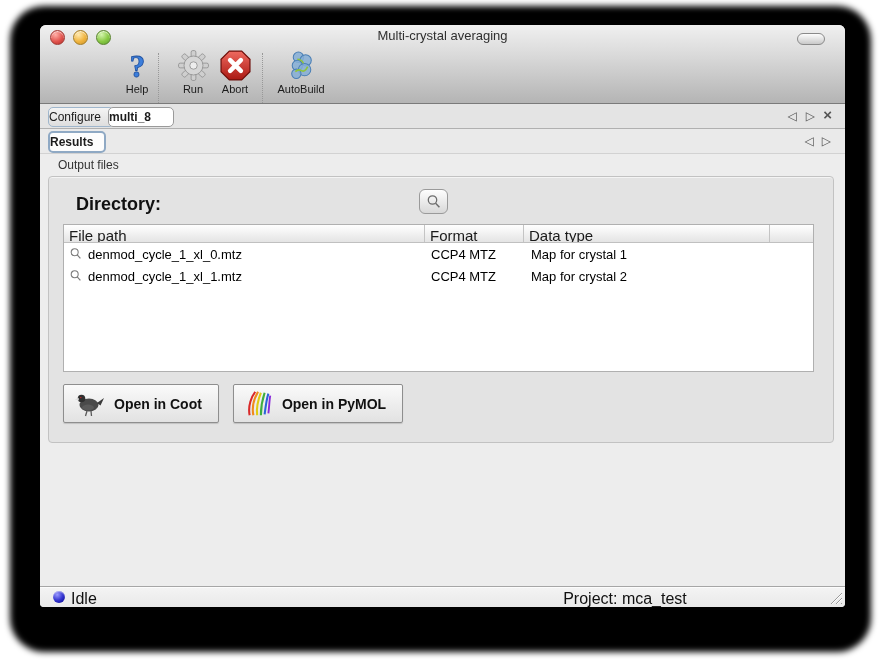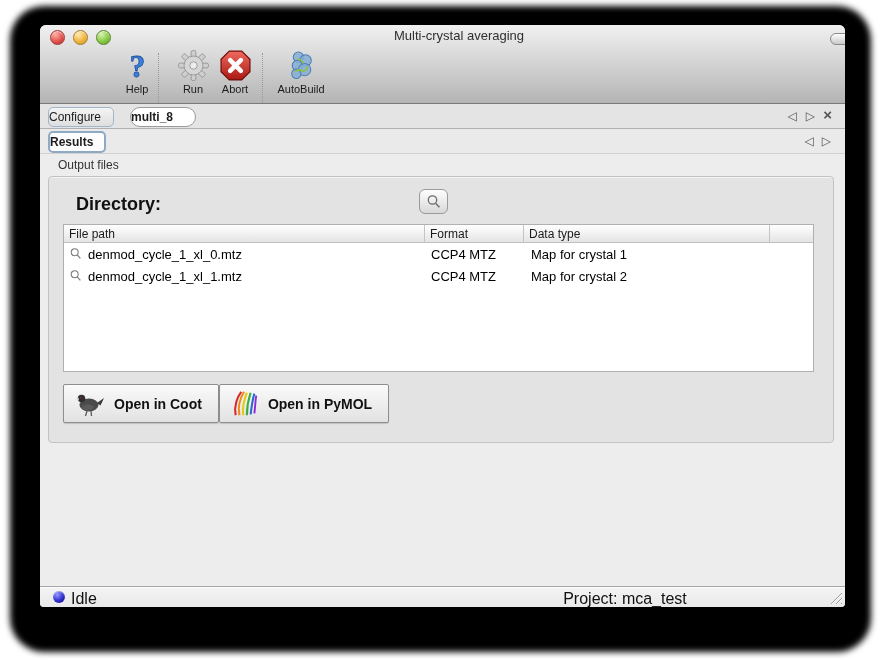"Multi-crystal averaging" .titlebar { padding-left: 33px -> none }
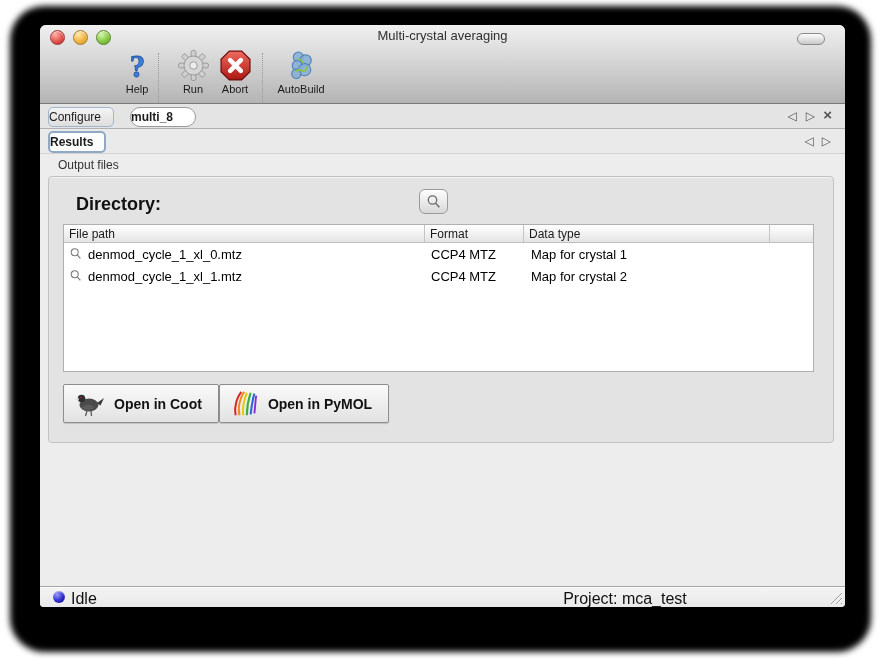"multi_8" div.tab { border-radius: 10px -> none; left: 90px -> 68px }
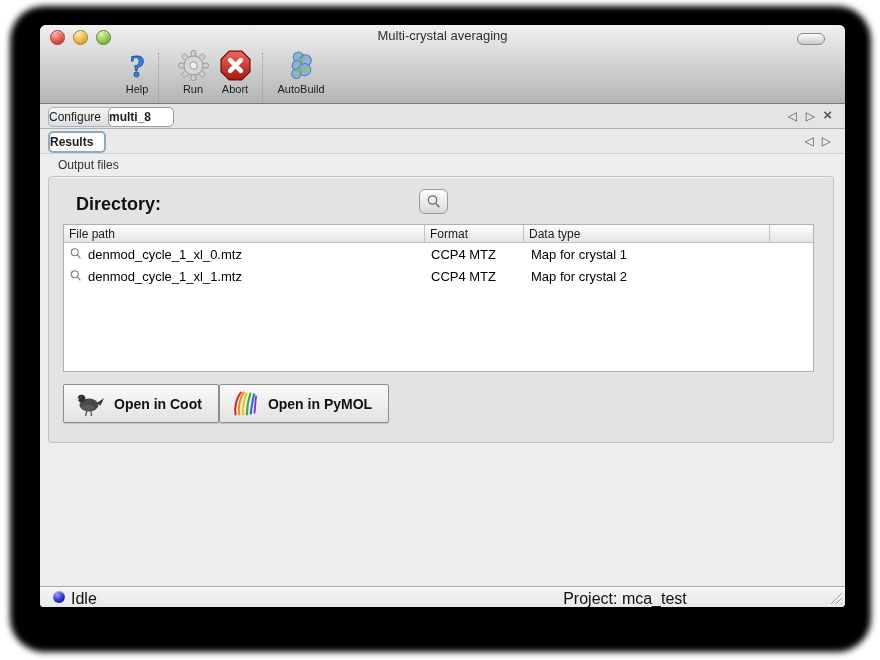"File path" .th { font-size: 12px -> 15px }
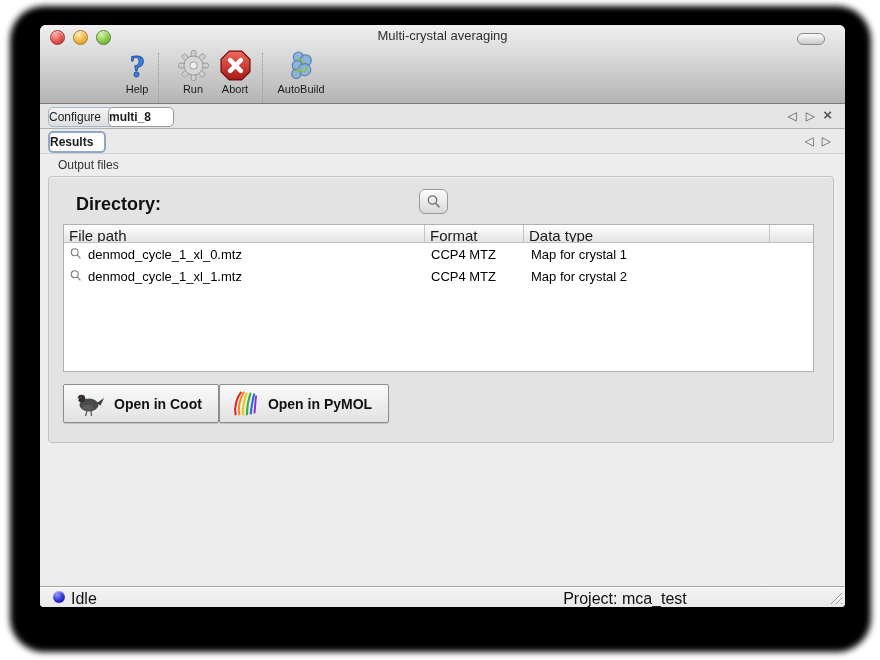"Open in Coot" .btnrow { gap: 0 -> 14px }
